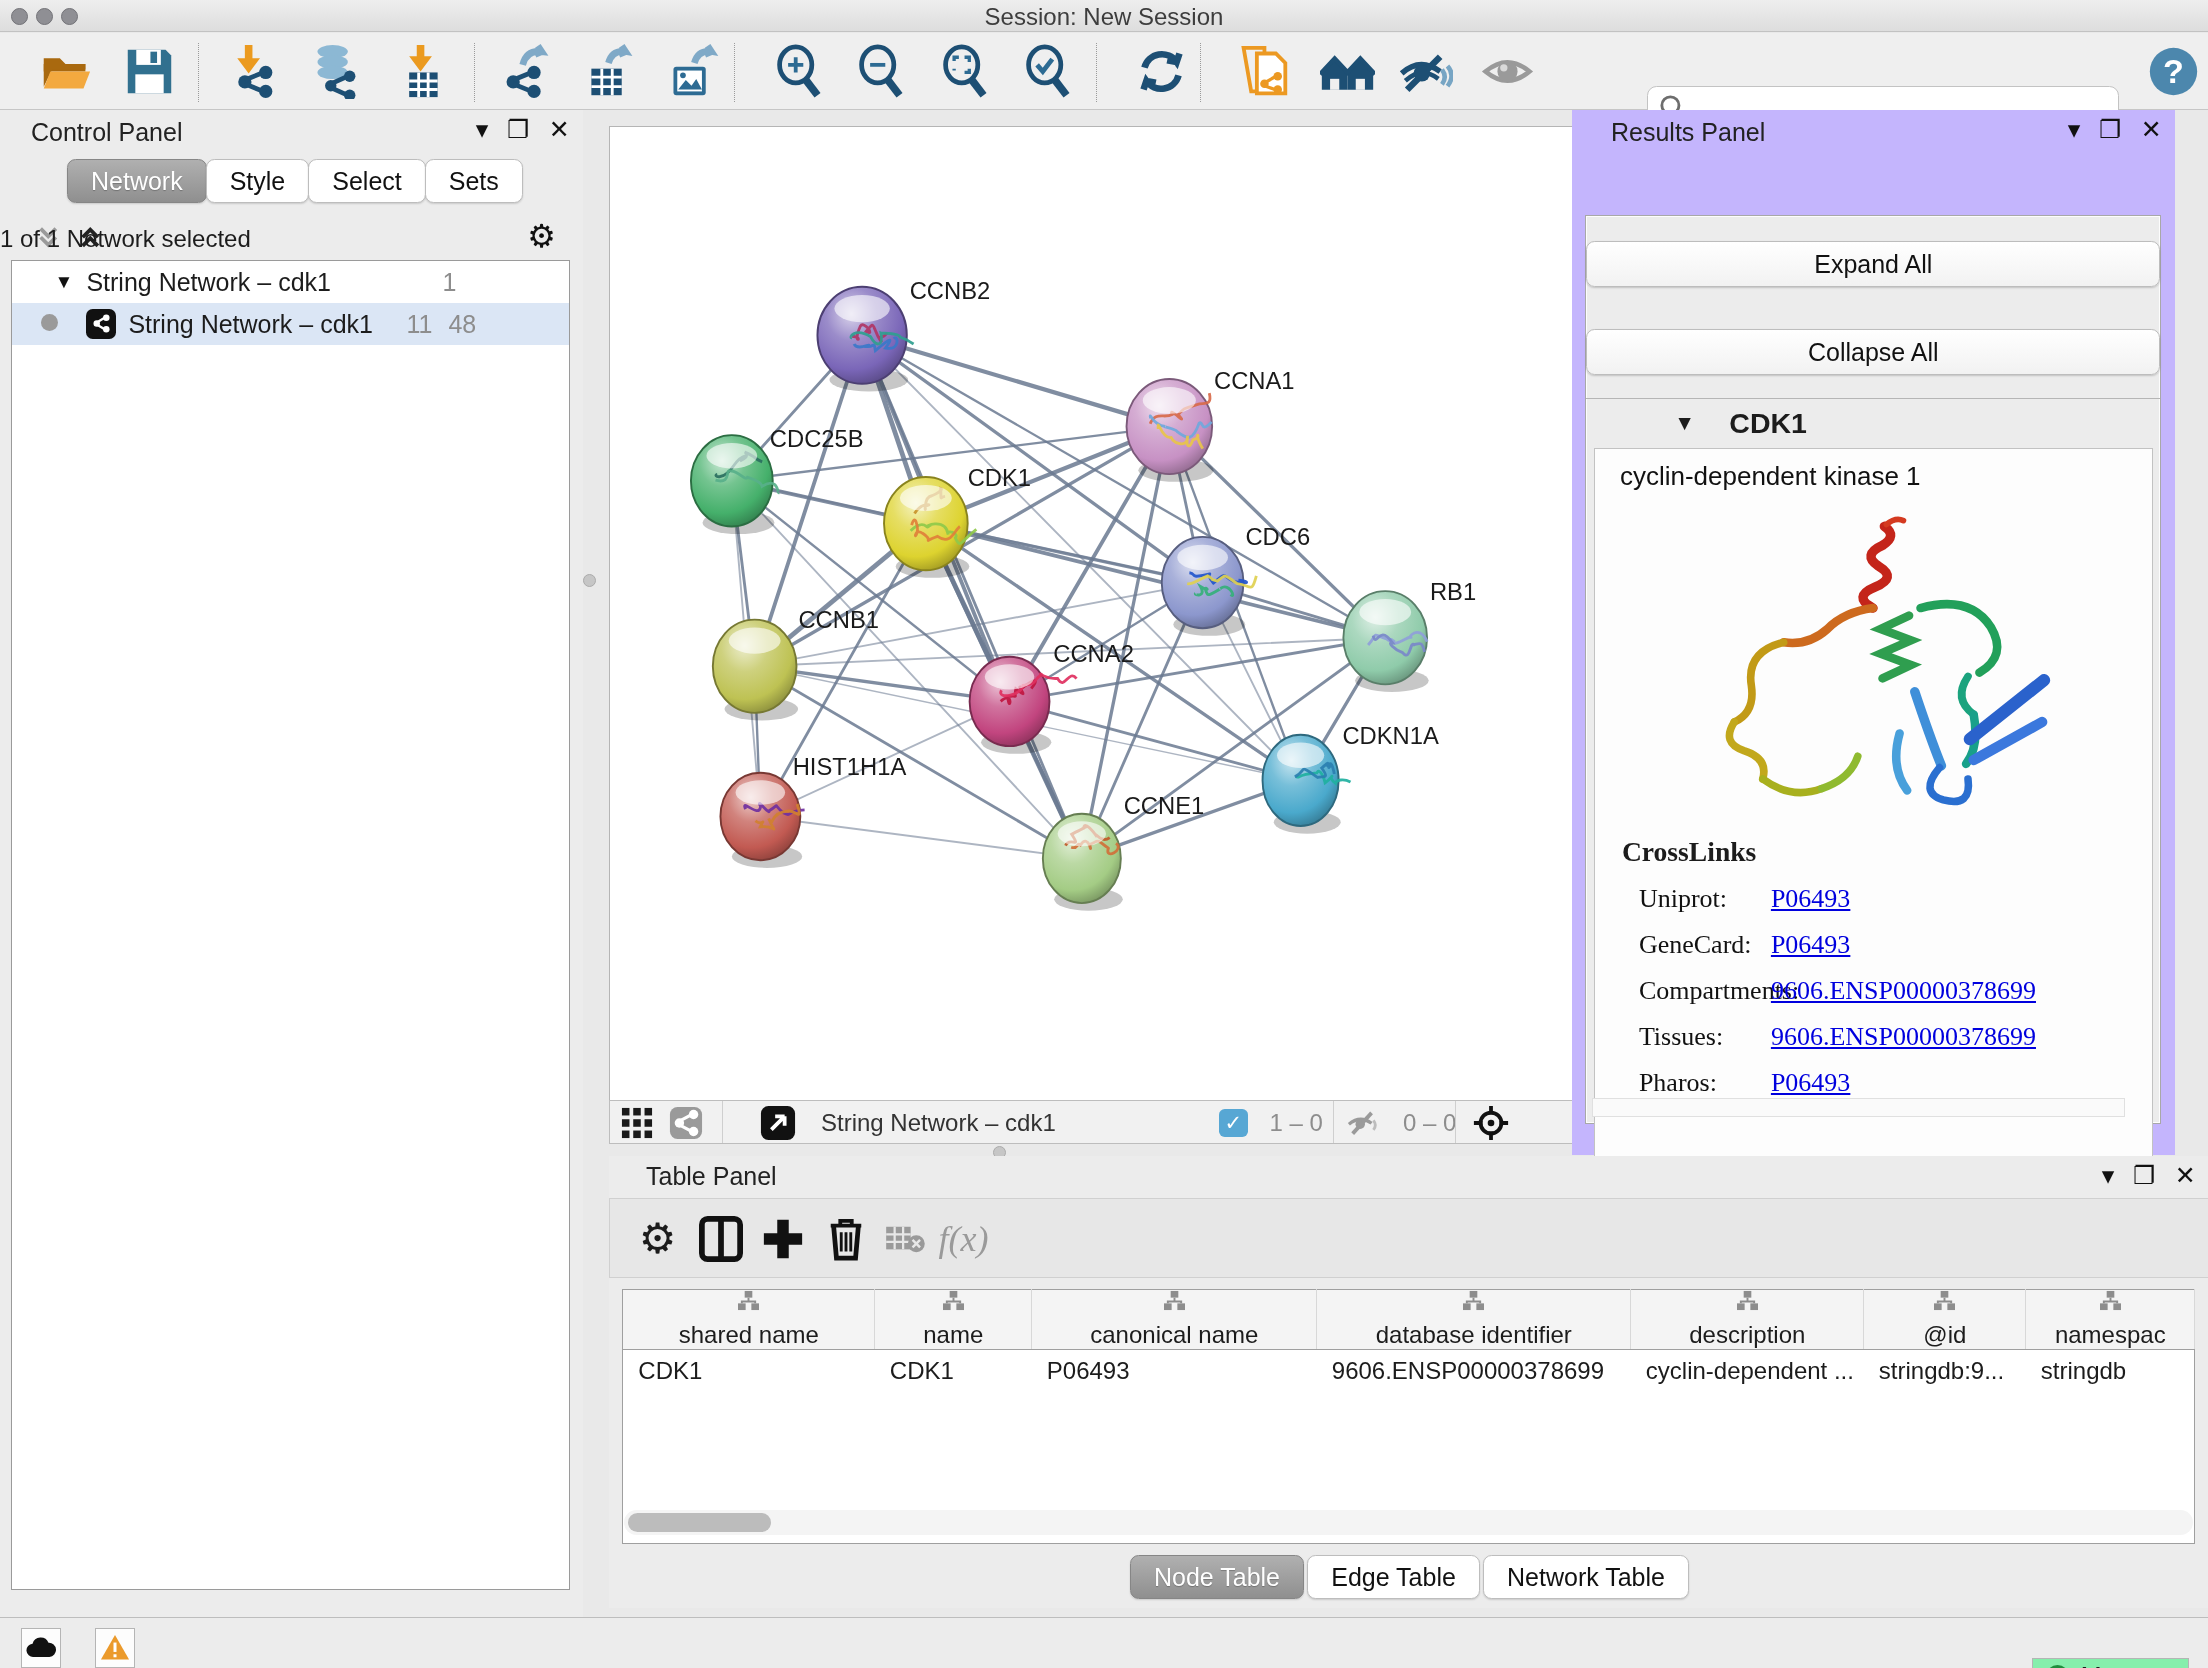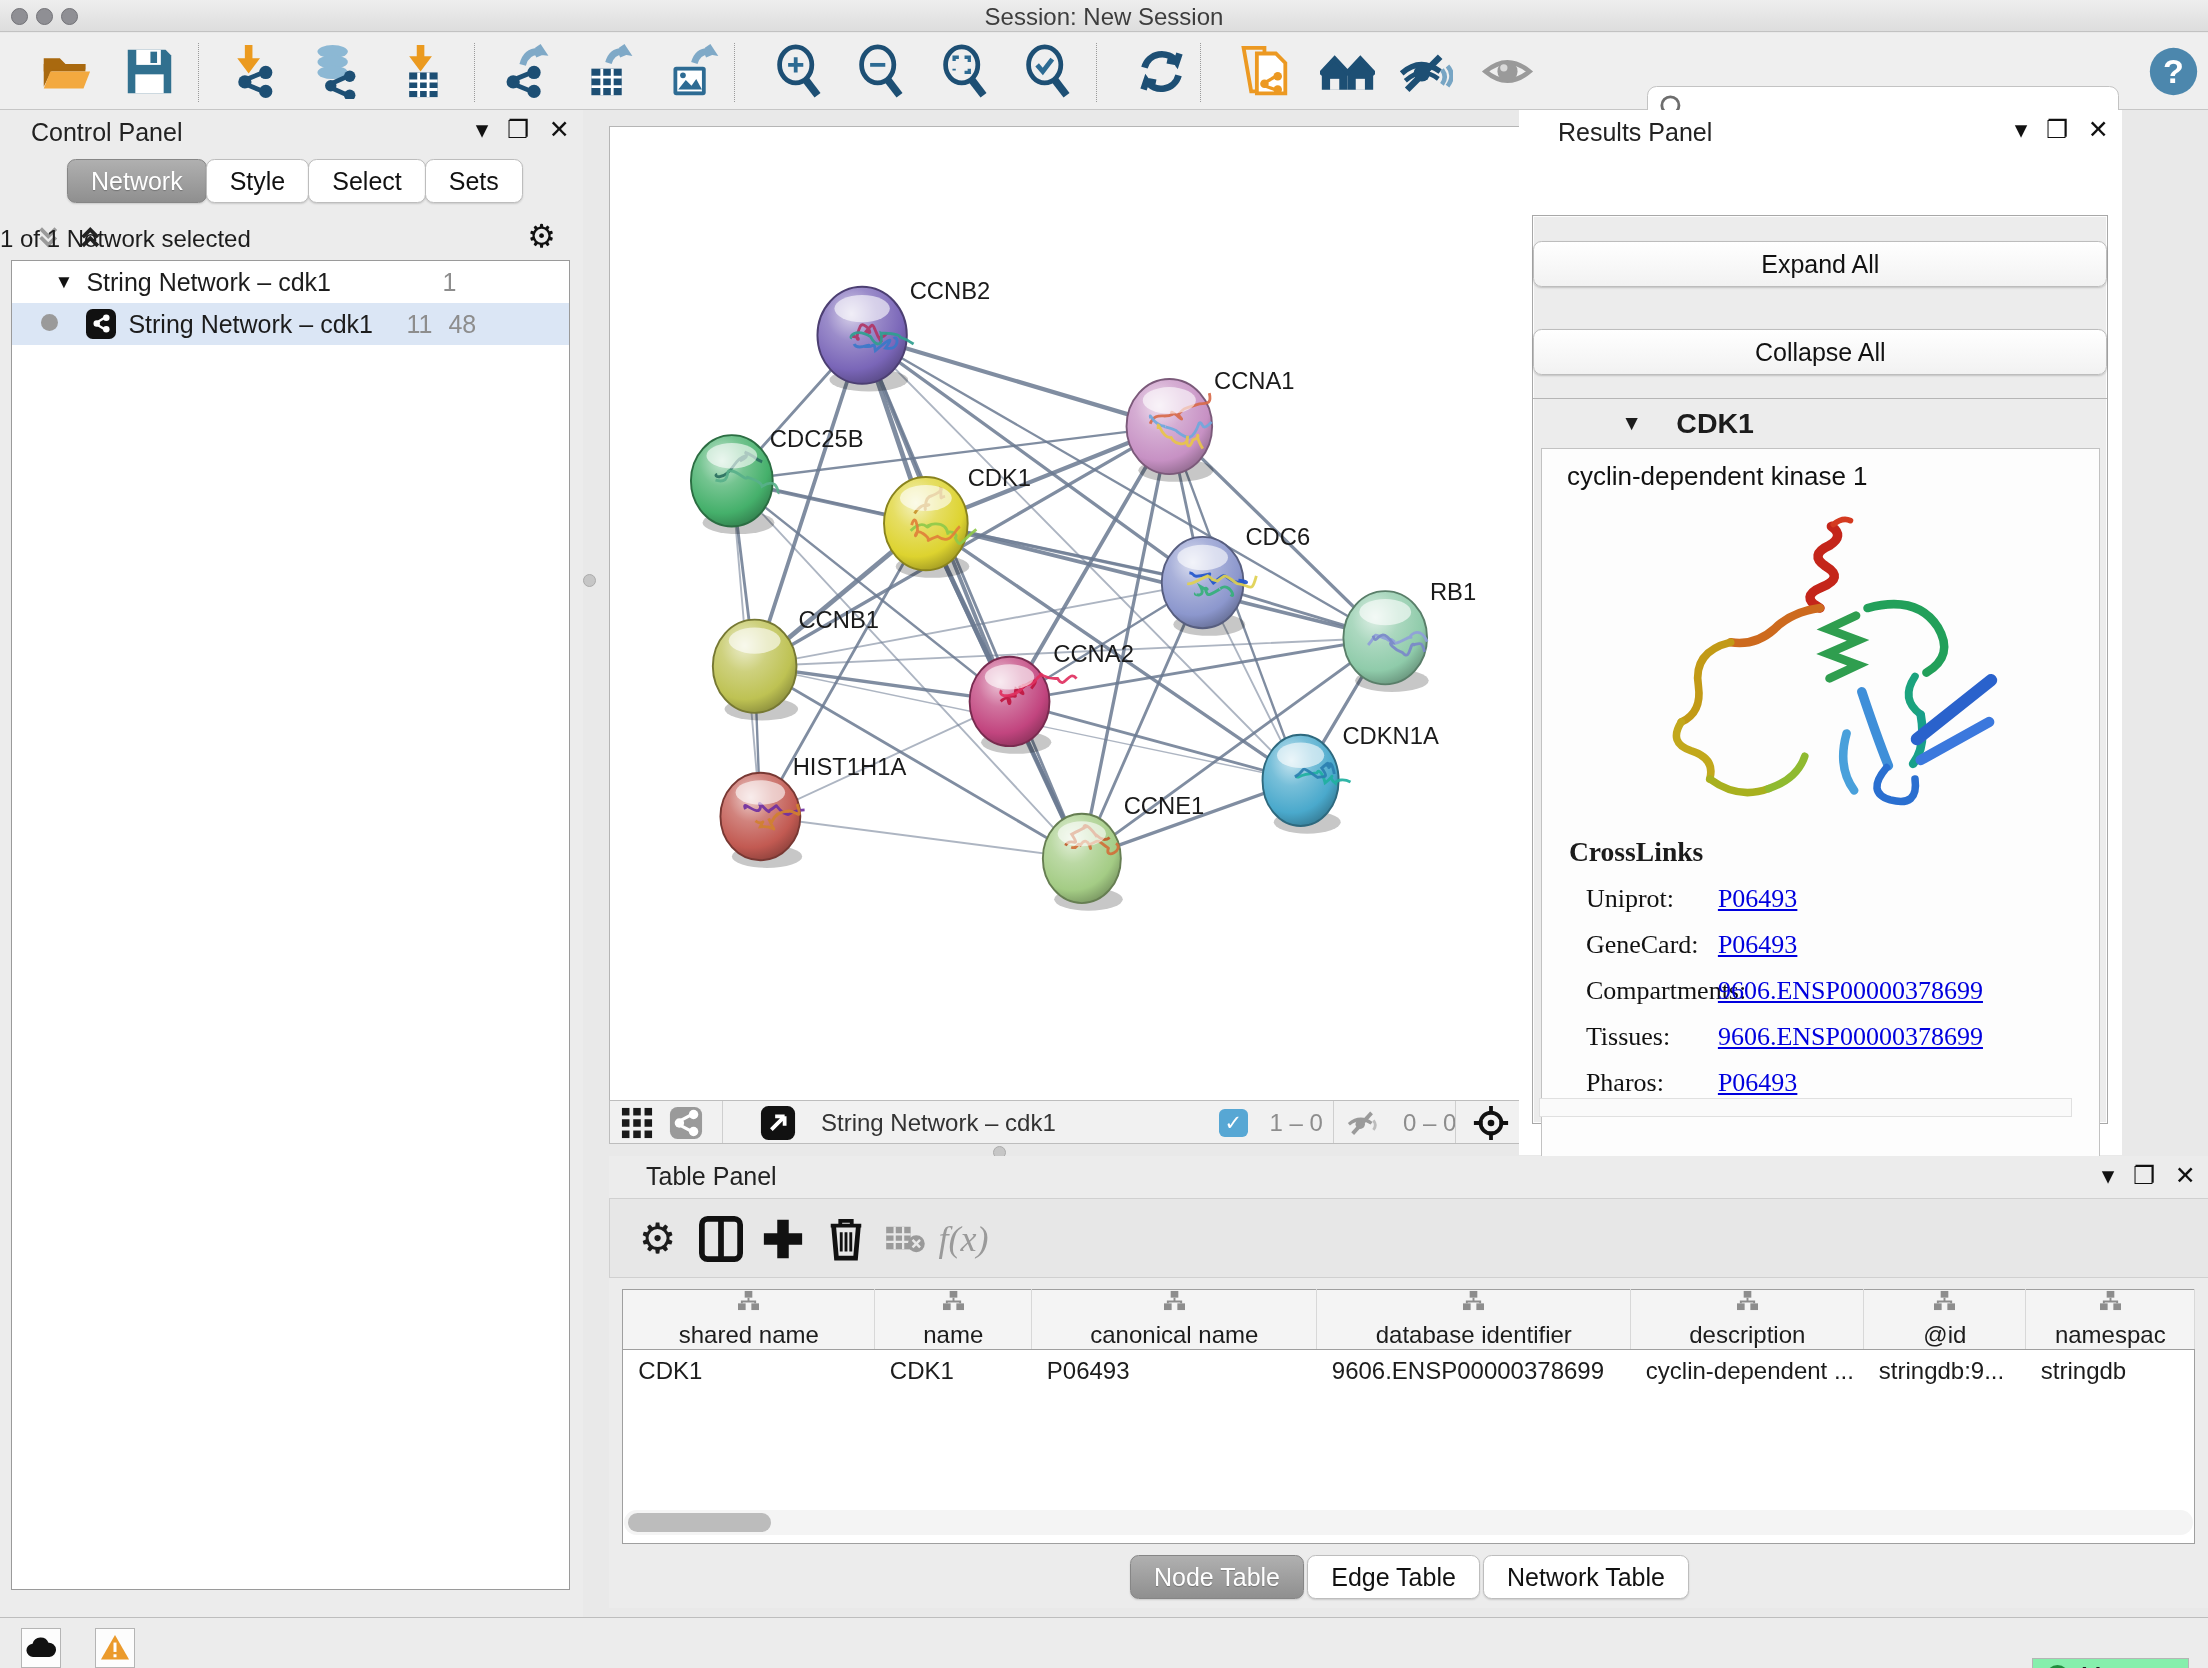"Results Panel" .results-panel { background: #ffffff -> #c4b5fd; left: 1519px -> 1572px }
